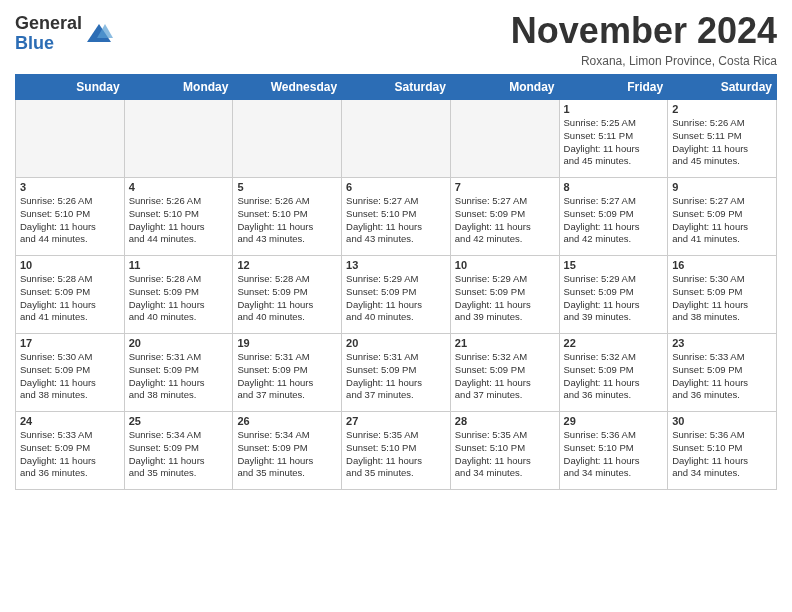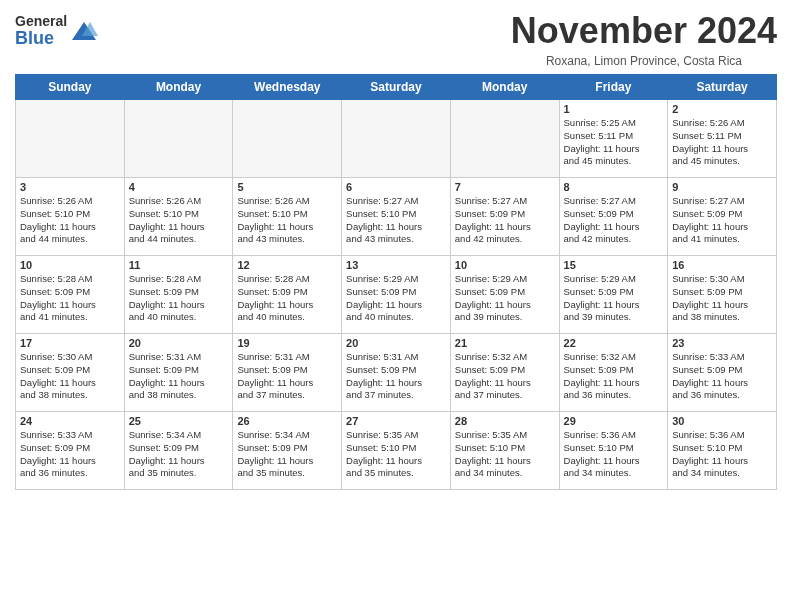"General" .logo-general { font-size: 14px -> 18px }
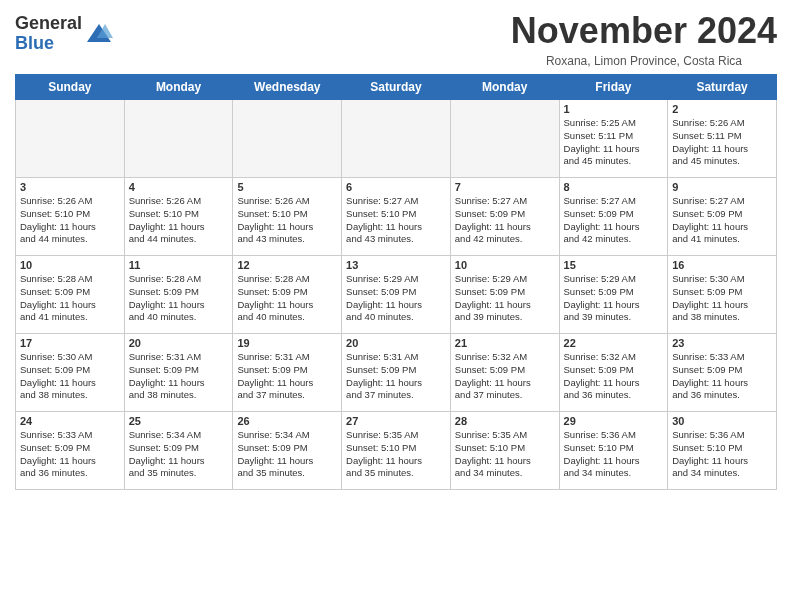"November 2024" .title-block { text-align: center -> right }
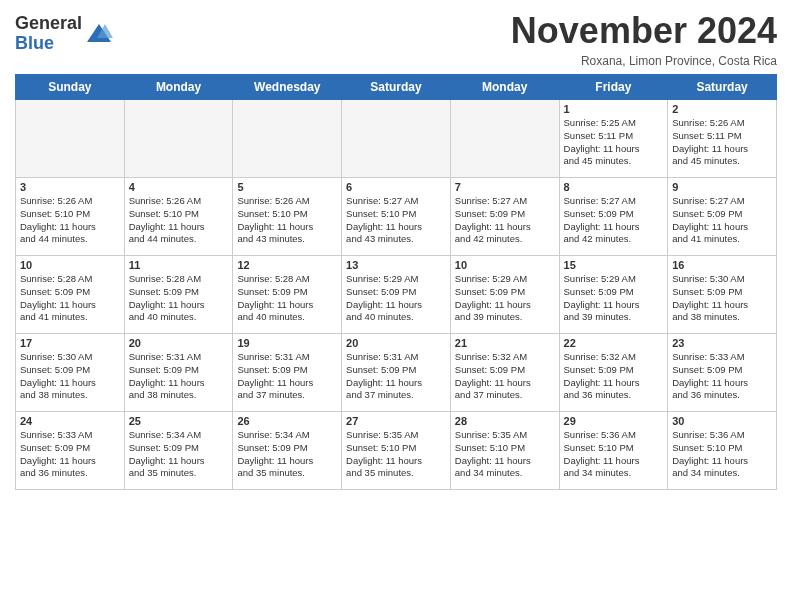"Sunday" .calendar th { text-align: center -> right }
